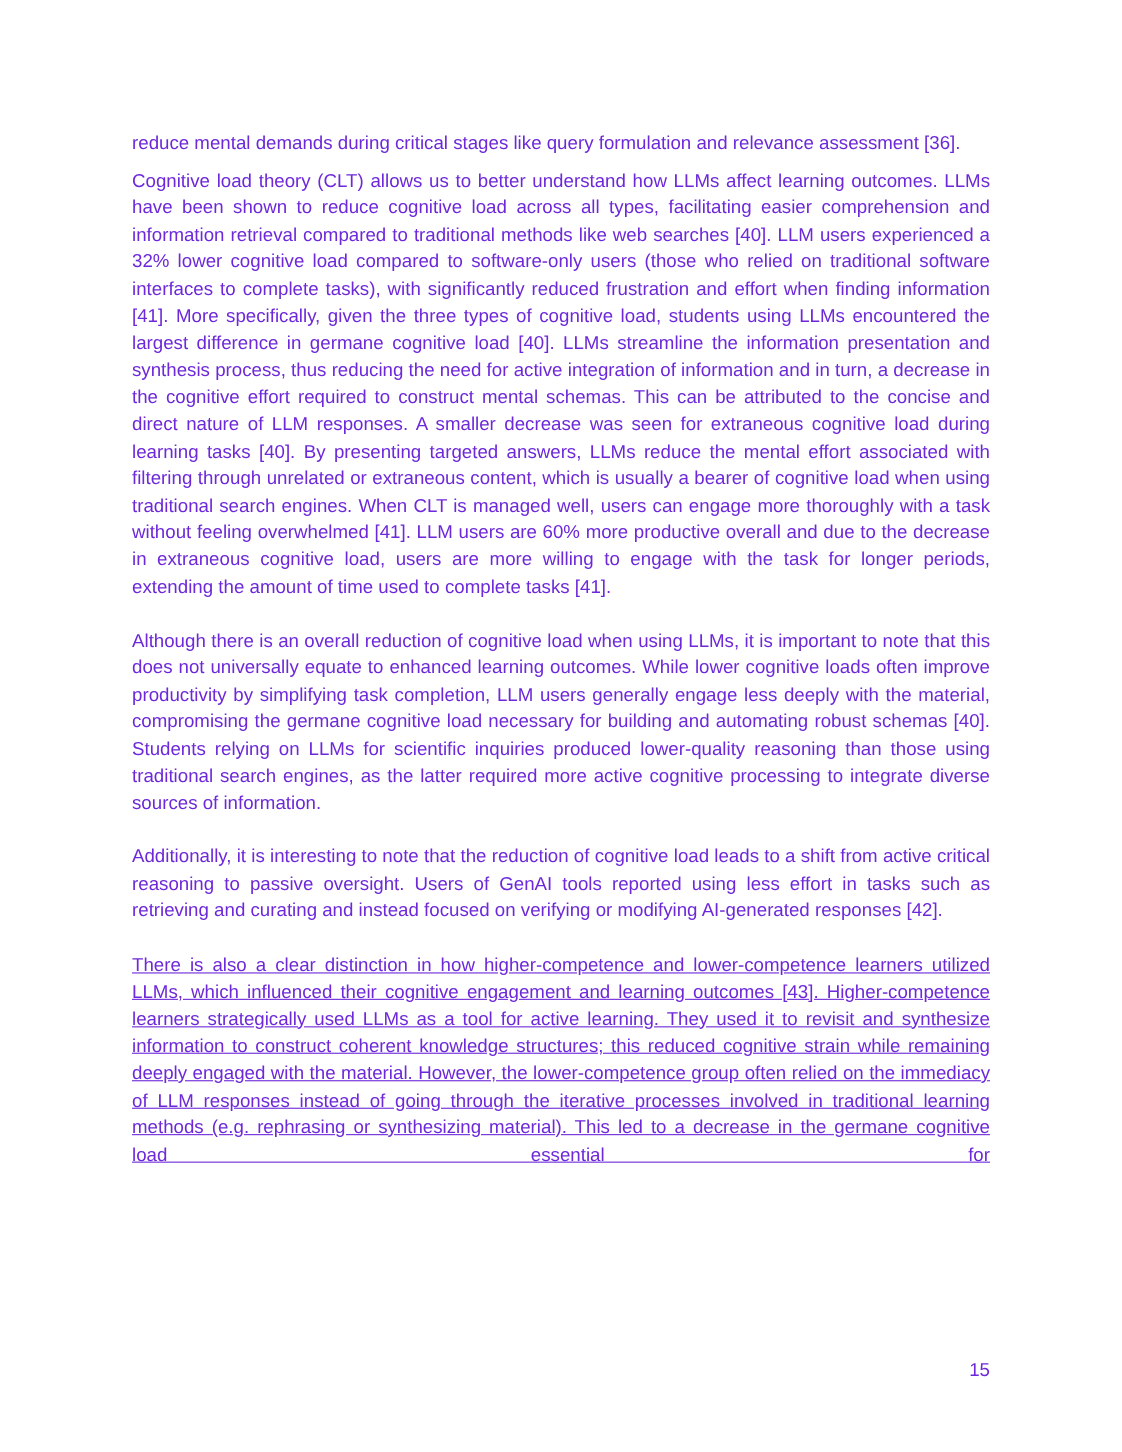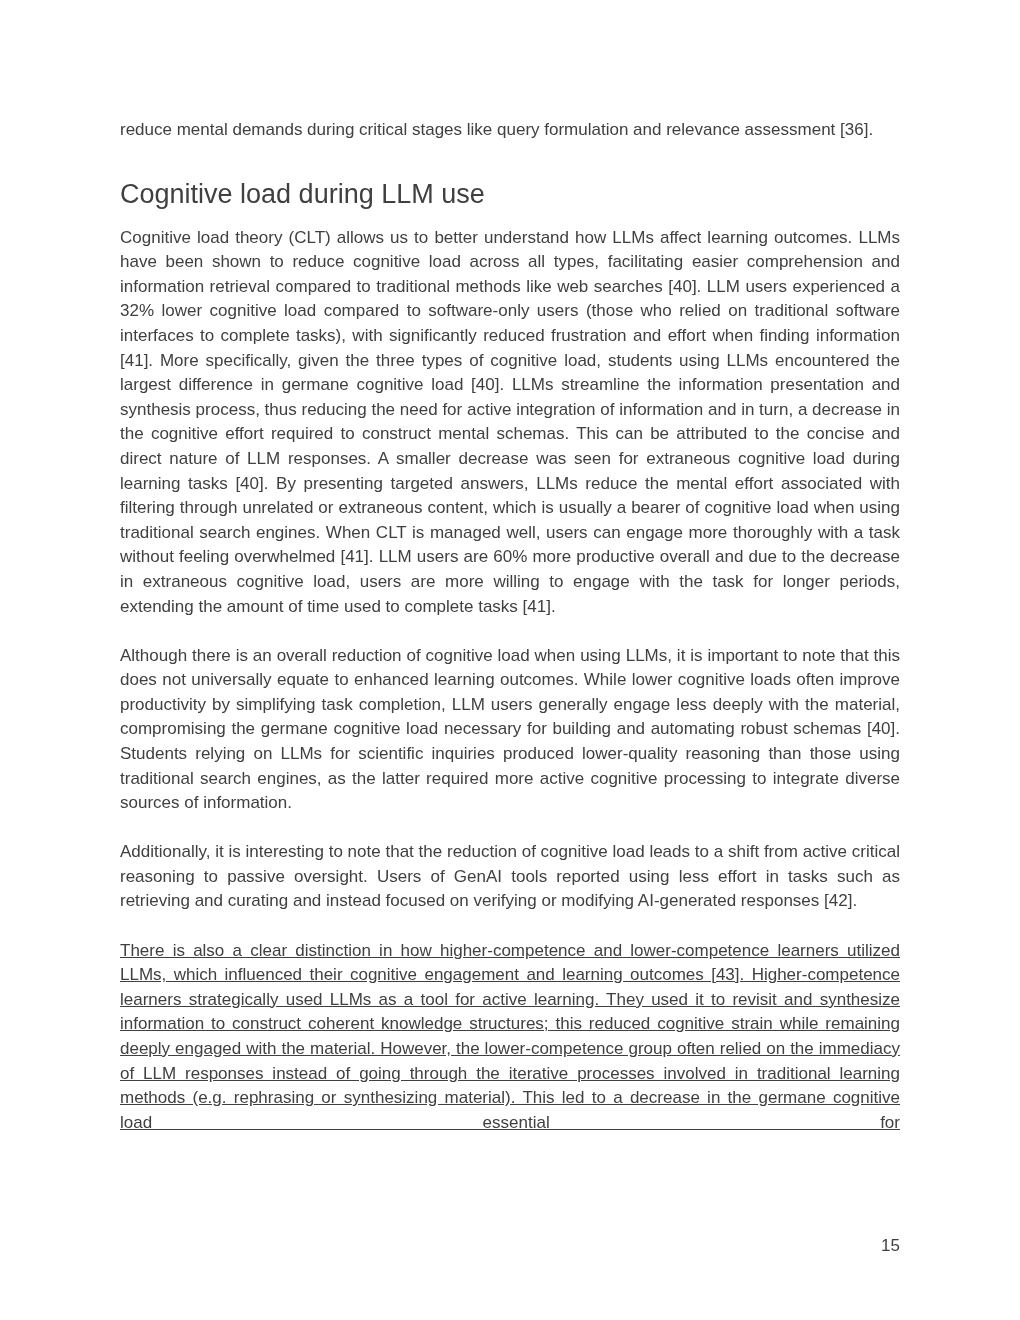"reduce mental demands during critical" .page { color: #404040 -> #6d28d9 }
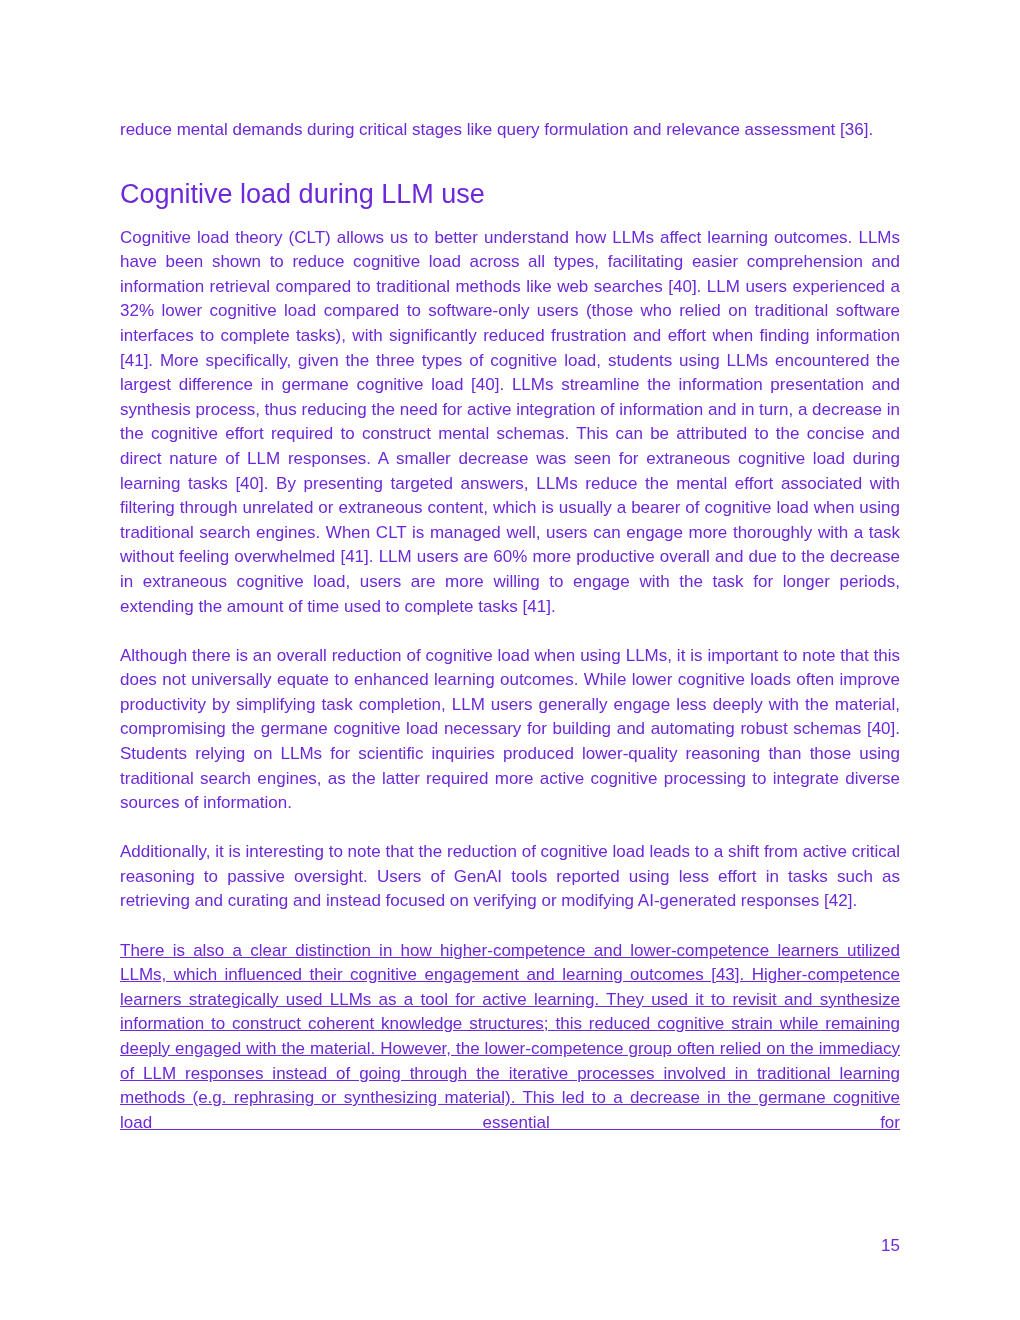"Cognitive load during LLM use" h2.section-heading { html: <h2>Cognitive load during LLM use</h2> -> none }
